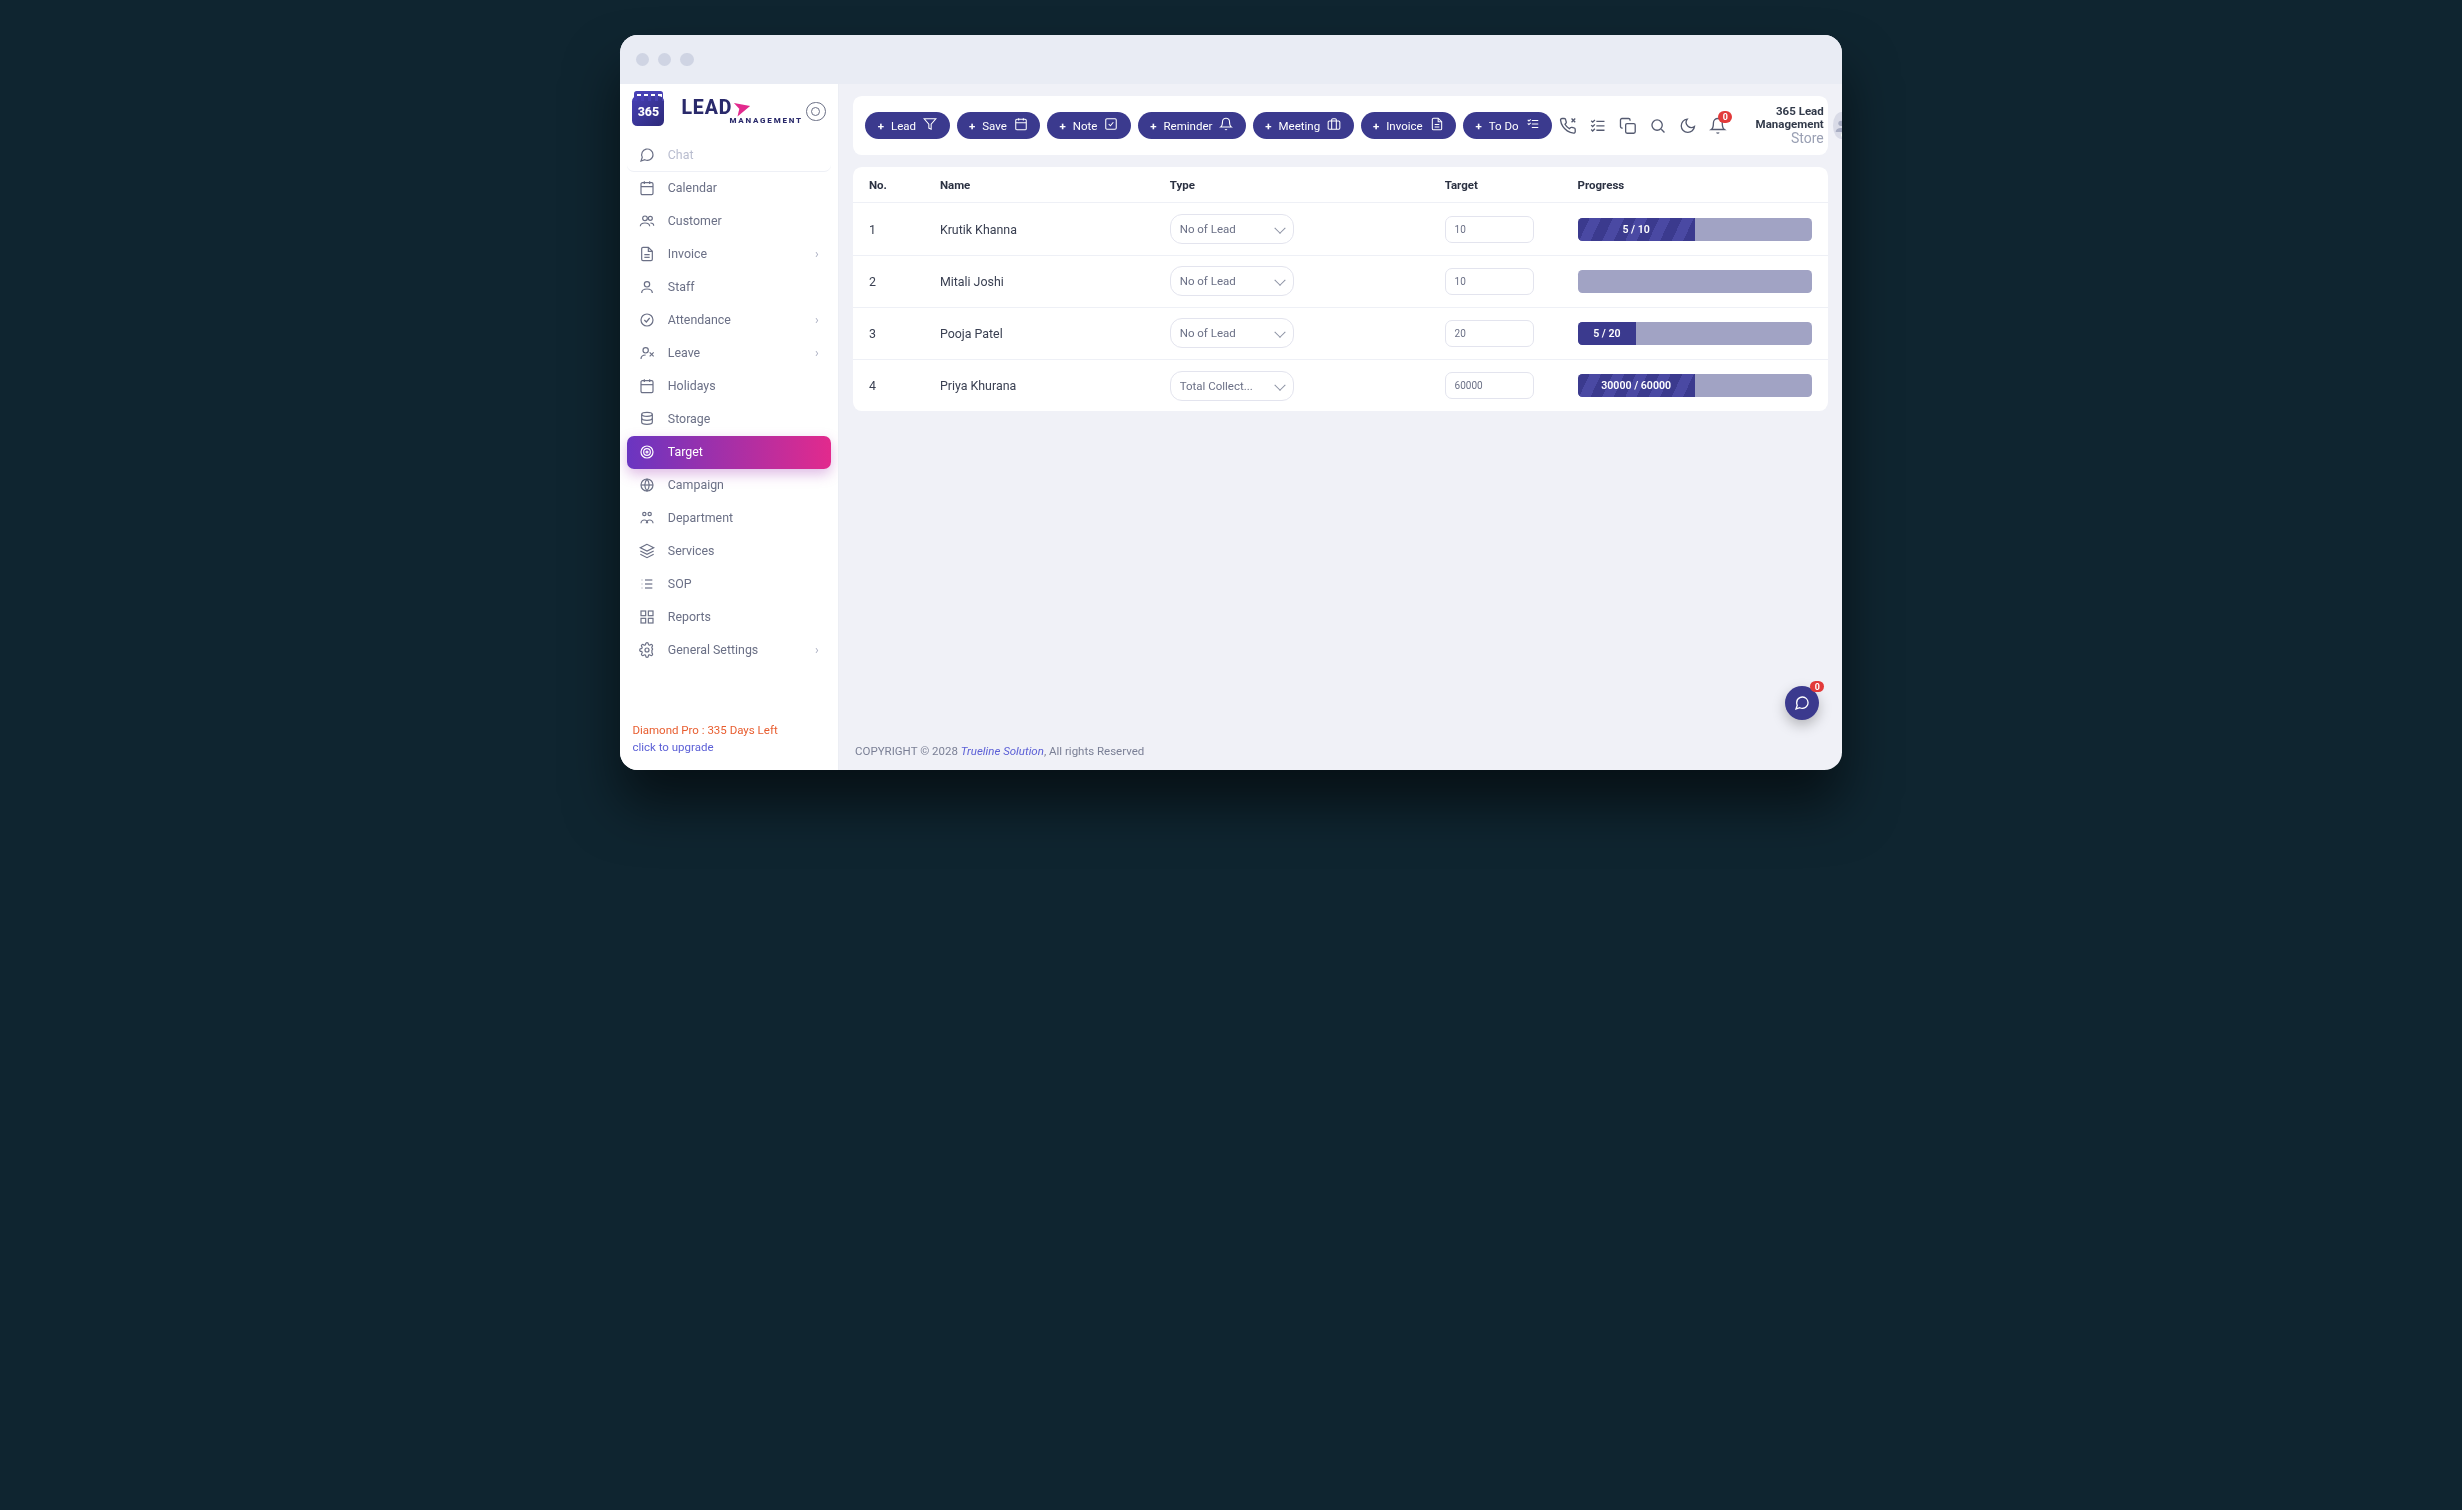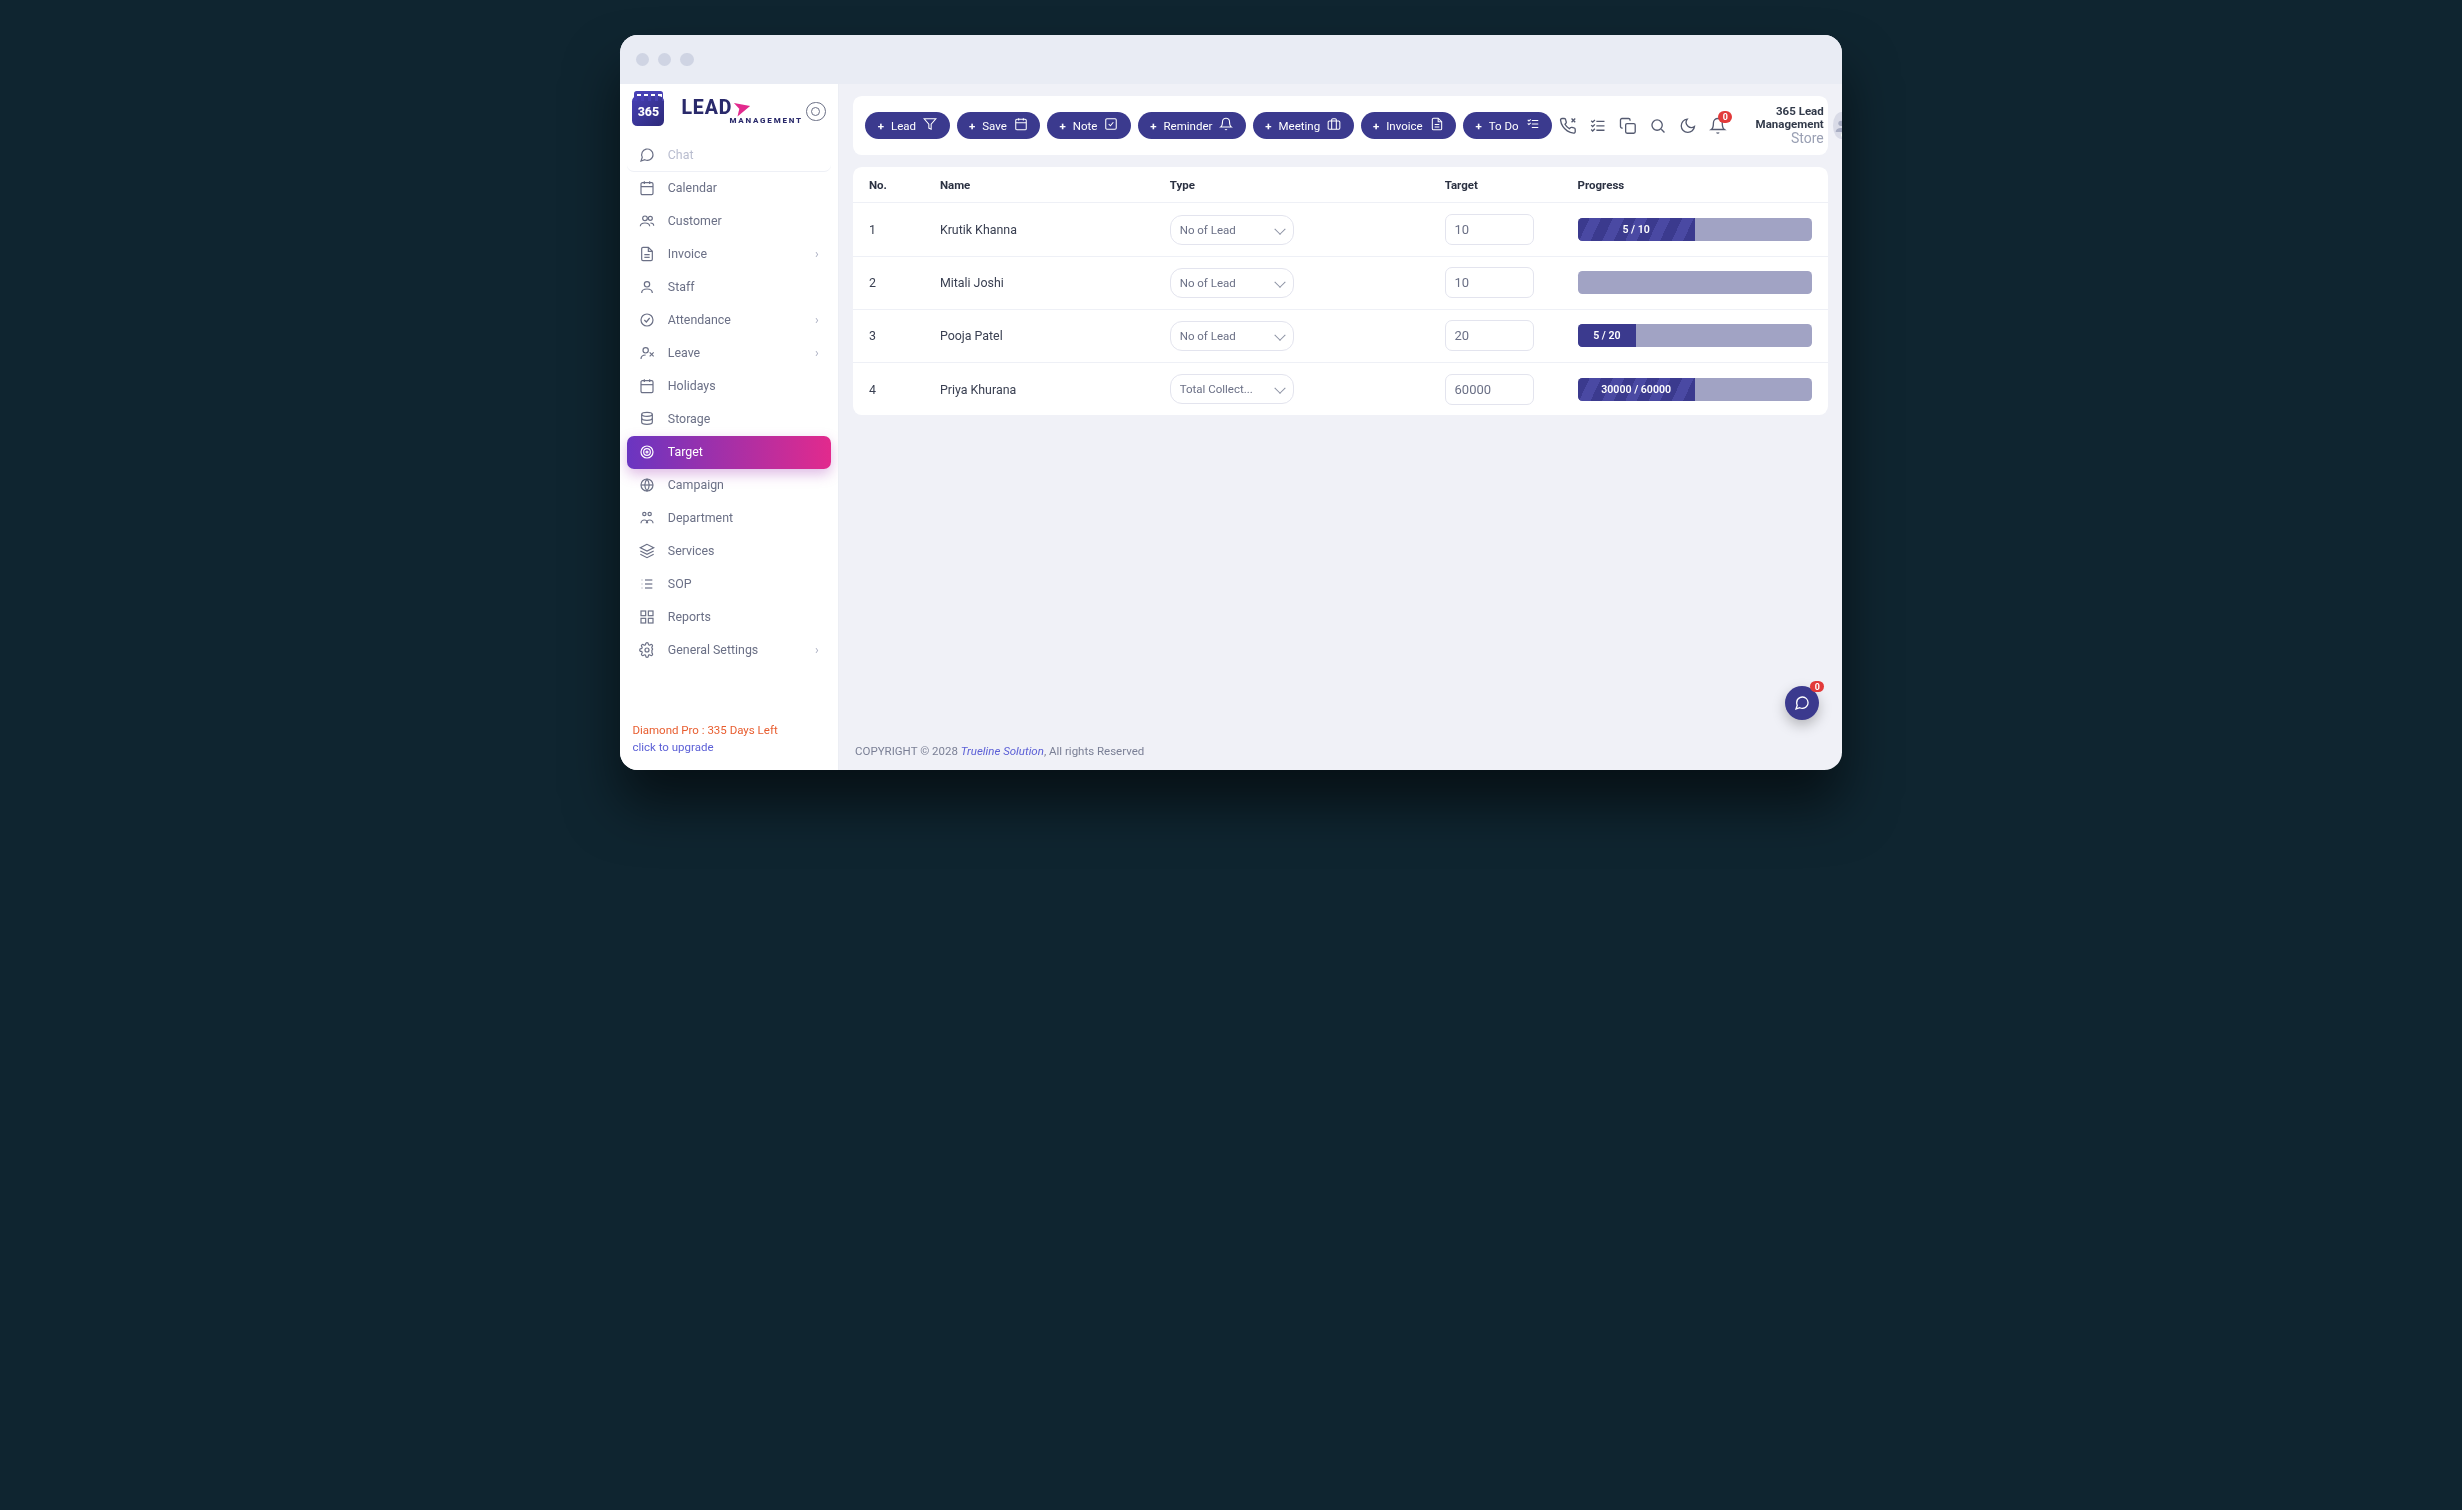"10" .tinput { font-size: 13px -> 10px }
